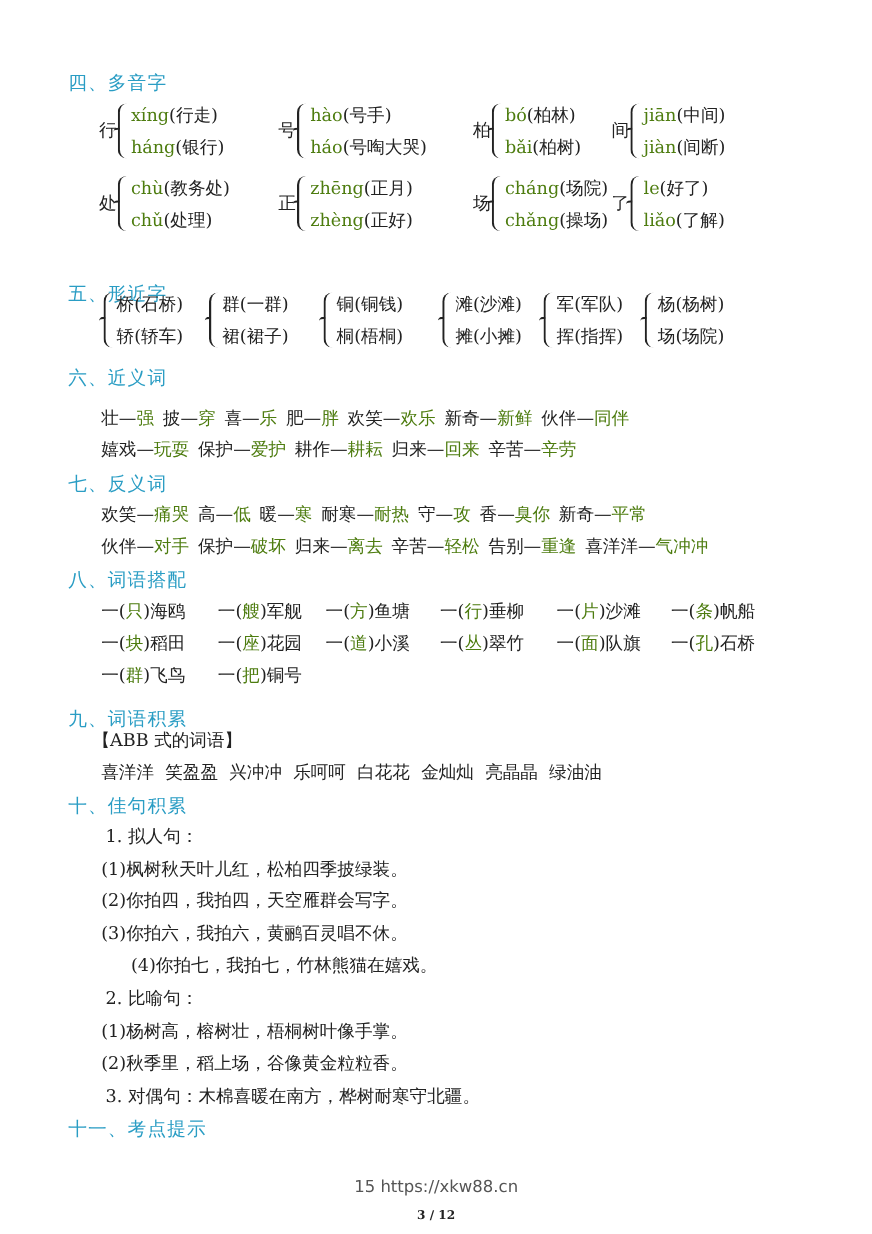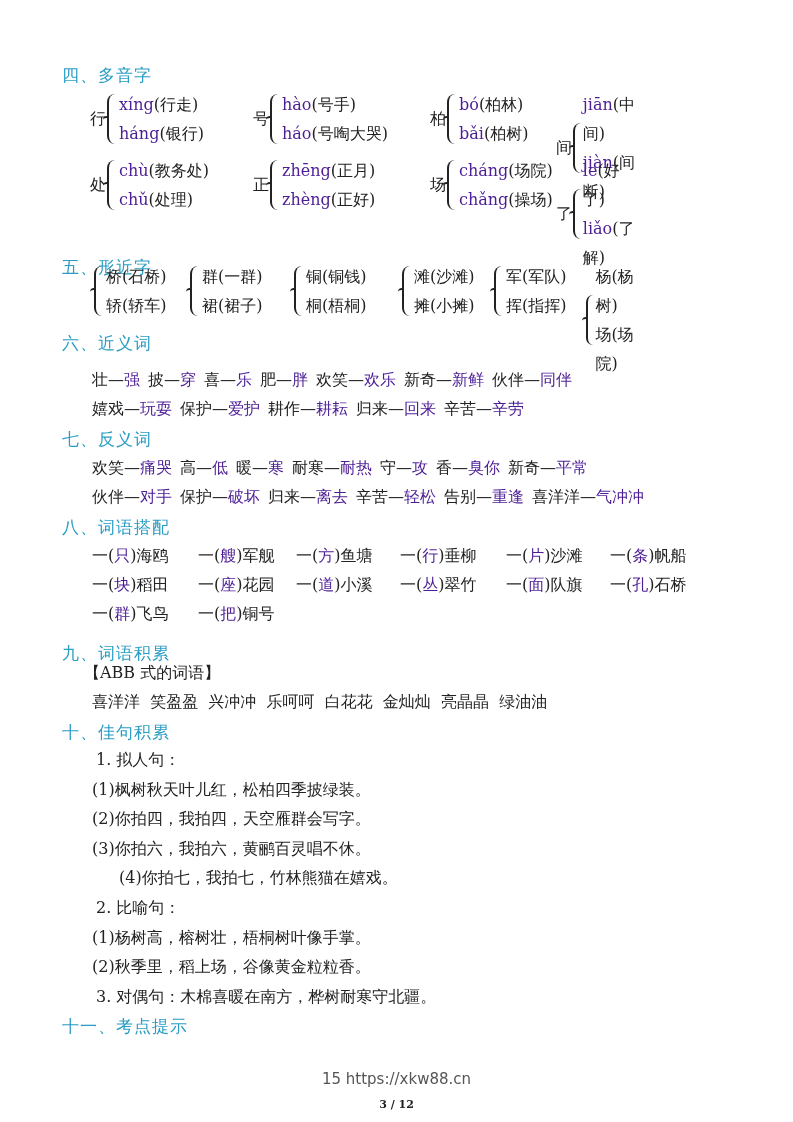"四、多音字" .page { padding-left: none -> 34px }
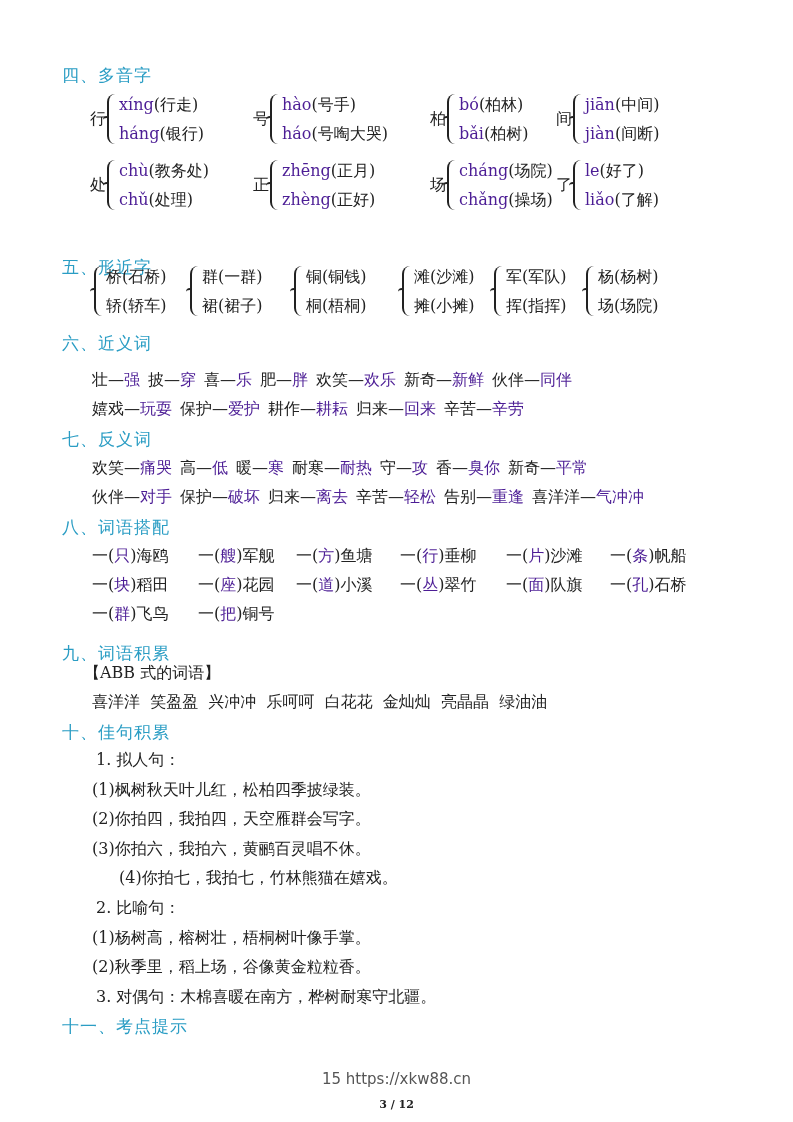"xíng" .red { color: #4c1d95 -> #4d7c0f }
